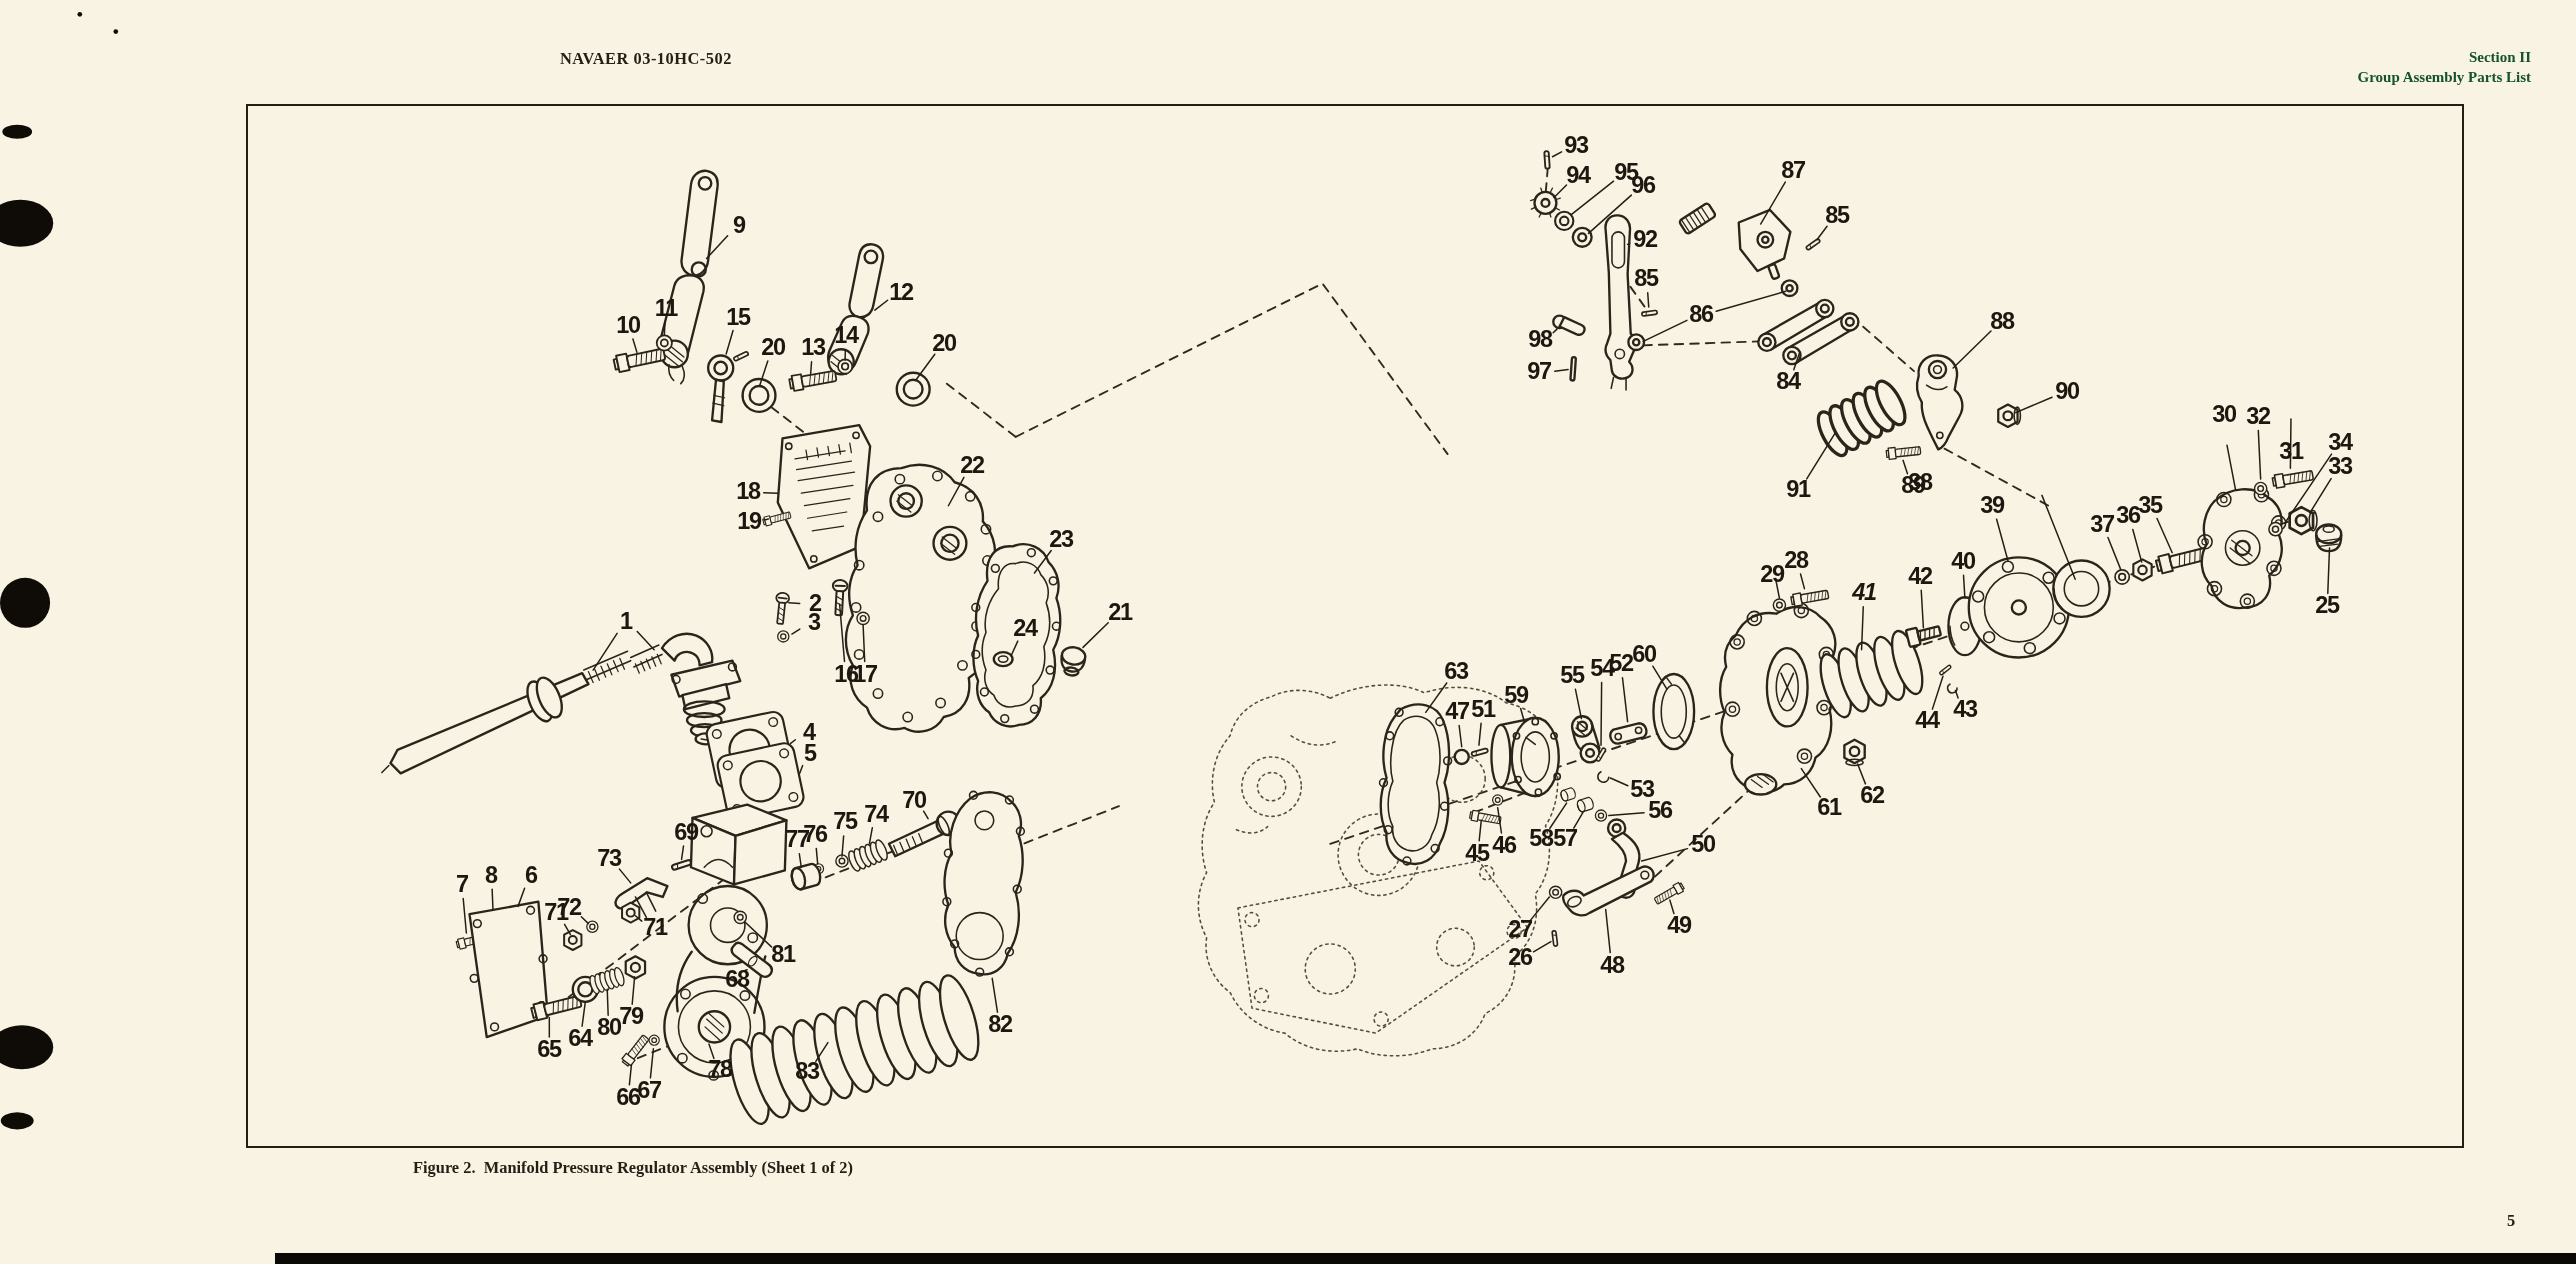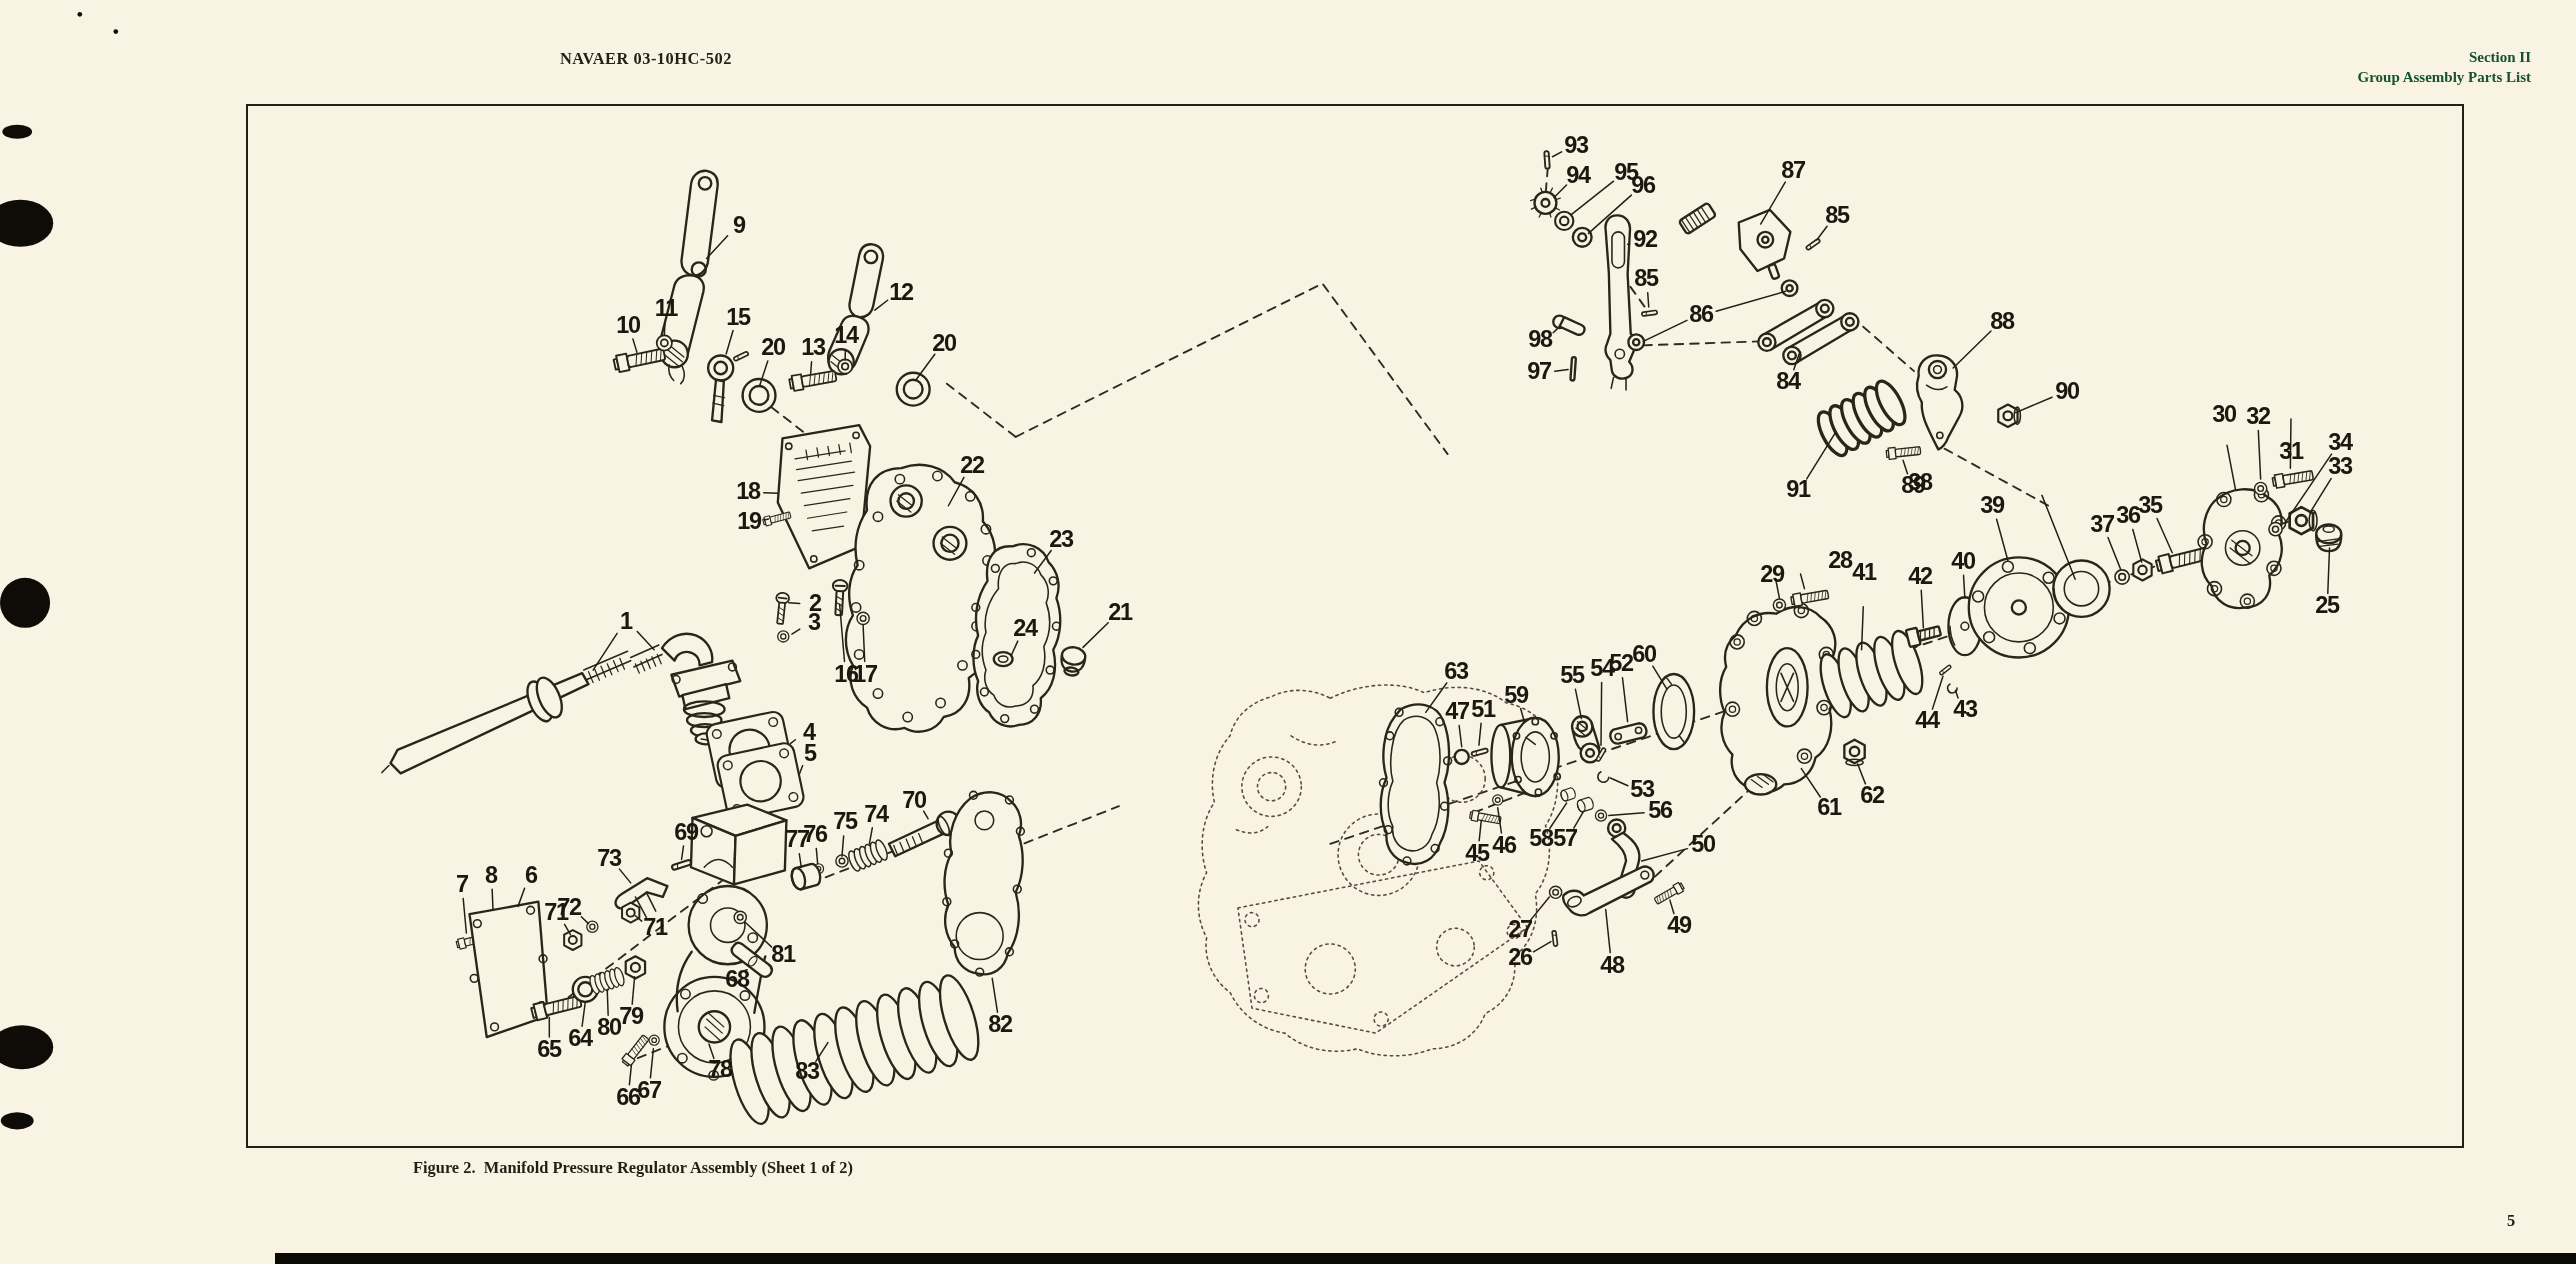"28" span.co { margin-left: 44px -> none }
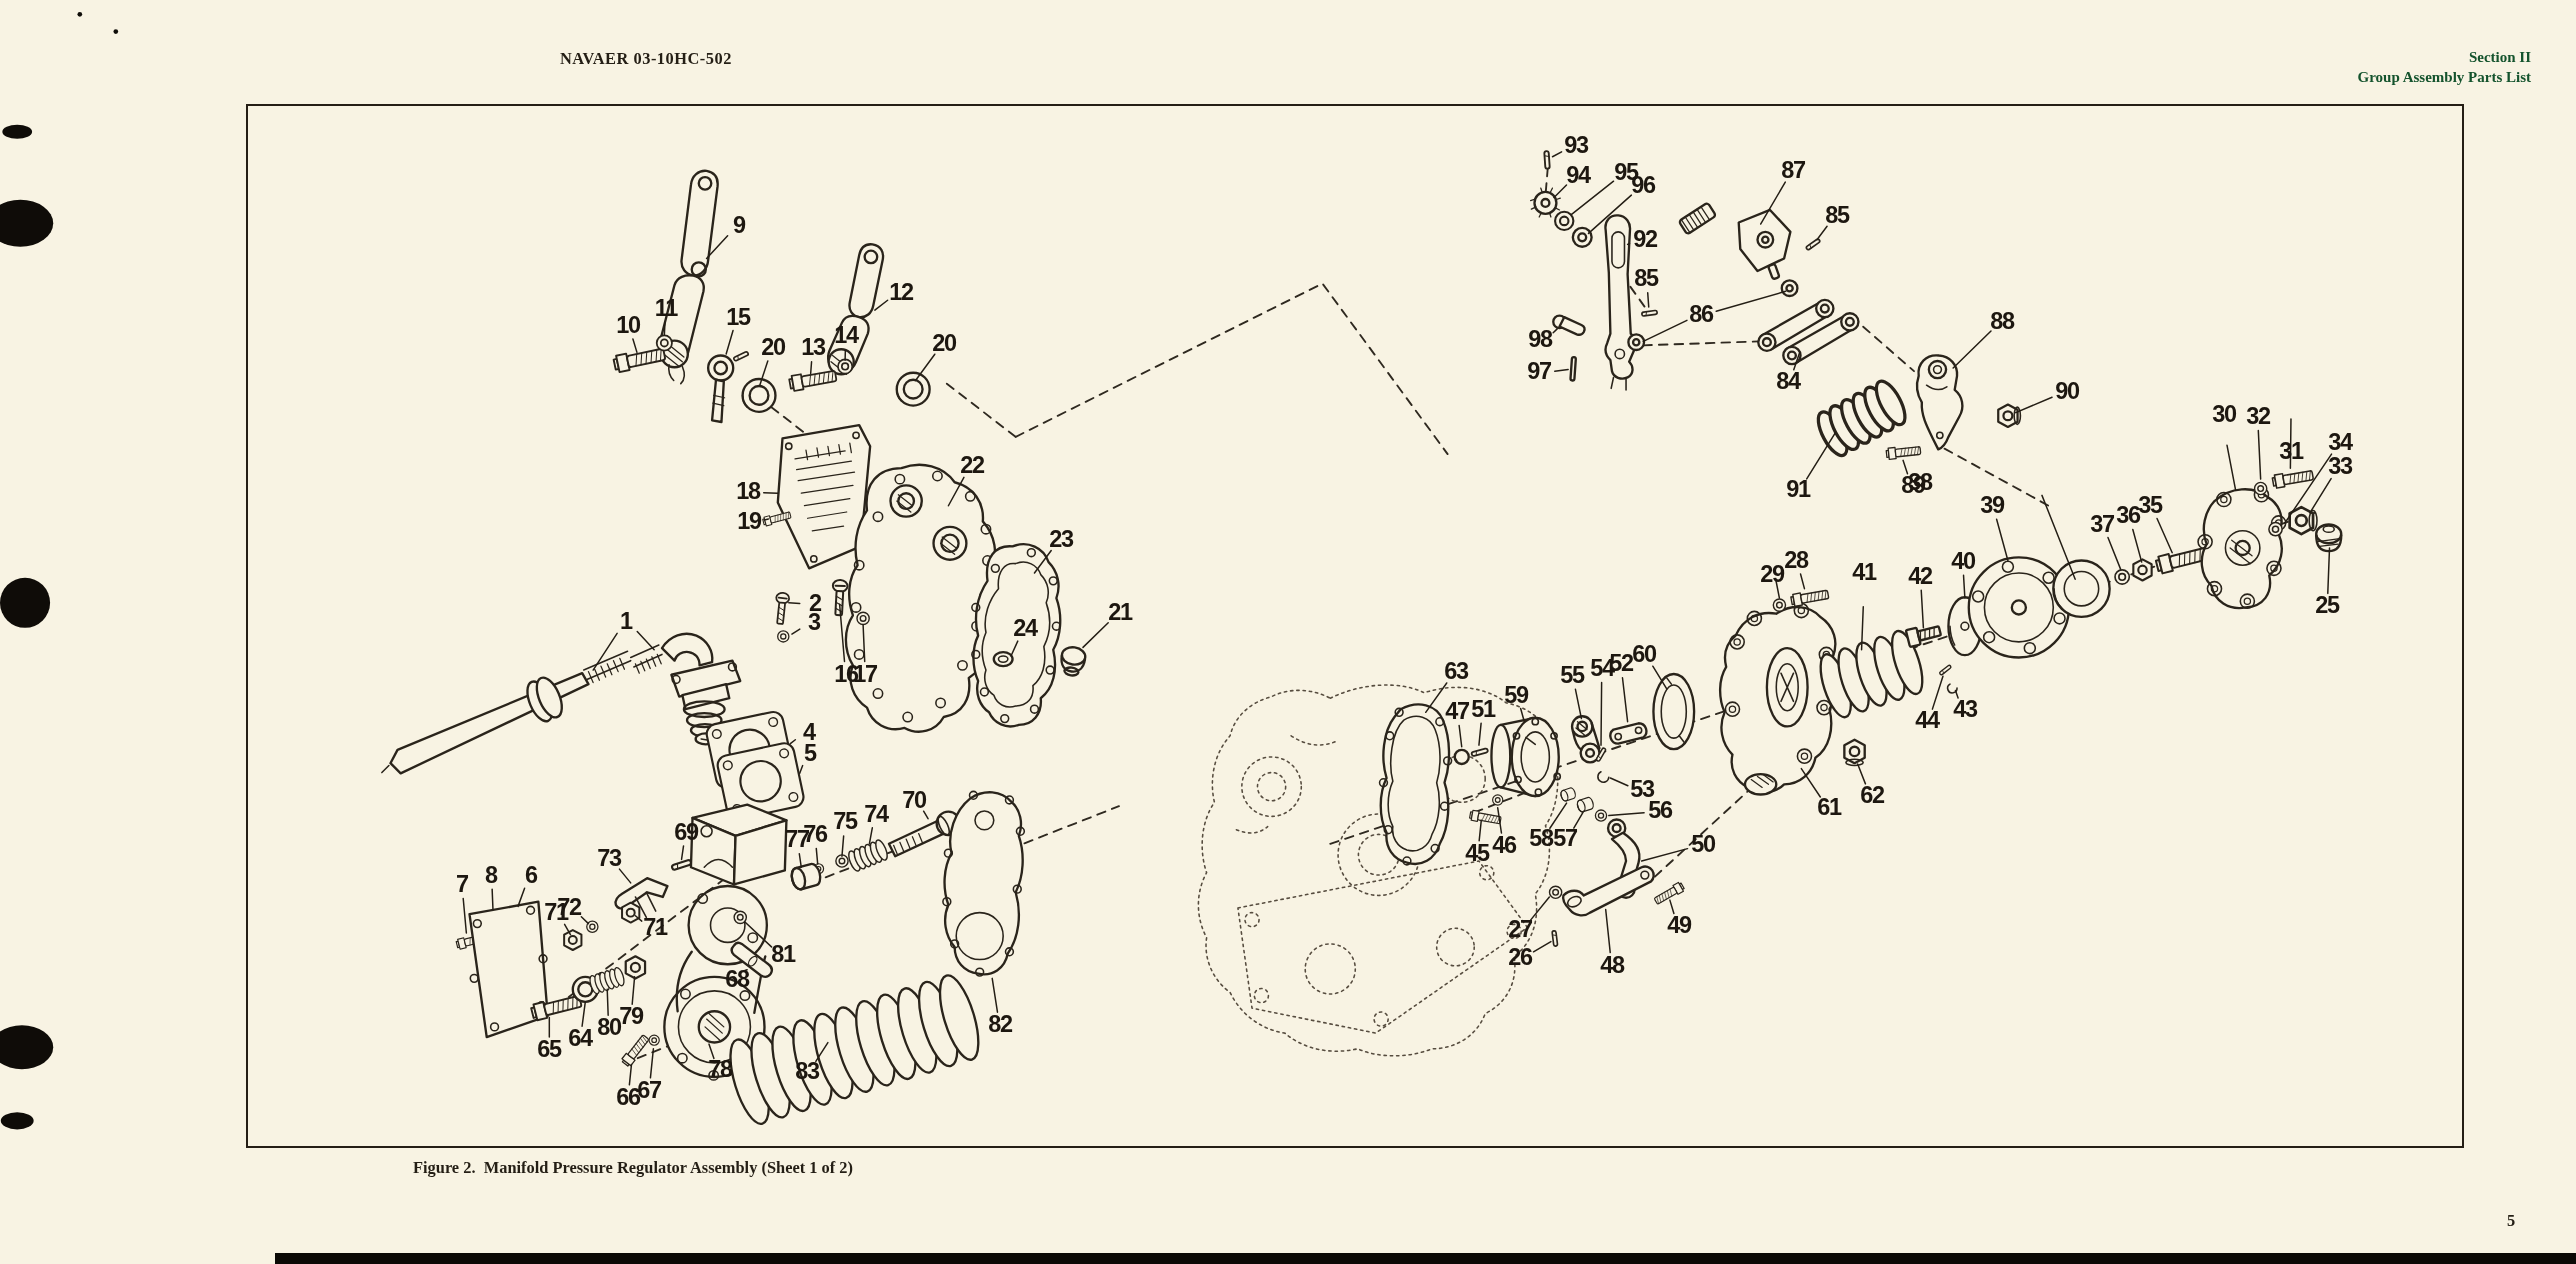"41" span.co { font-style: none -> italic; top: 573px -> 593px }
